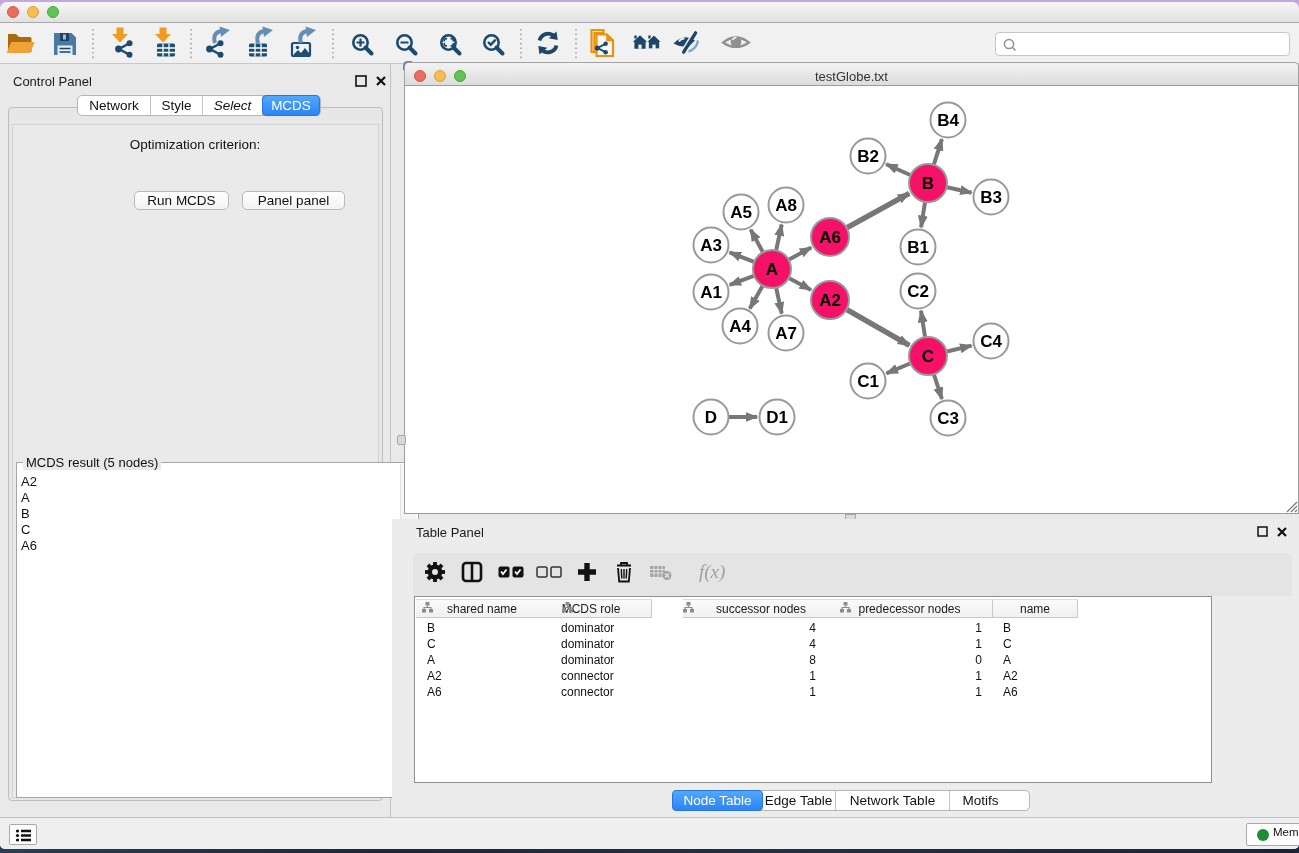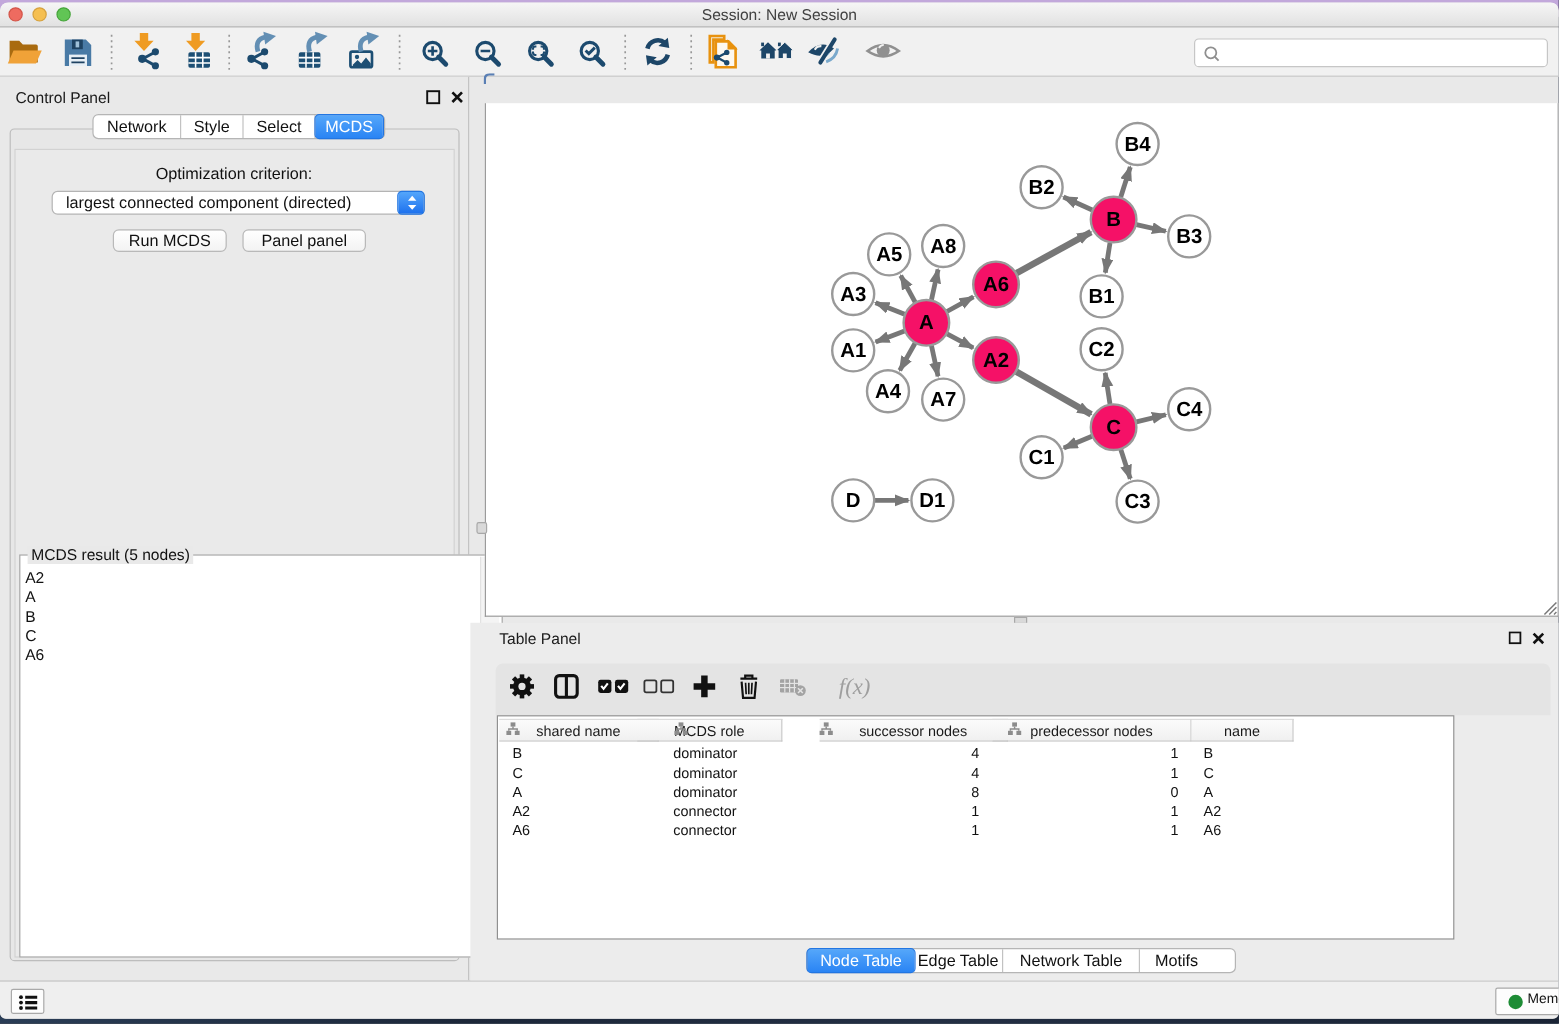"Session: New Session" div.abs { html: <div>Session: New Session</div> -> none }
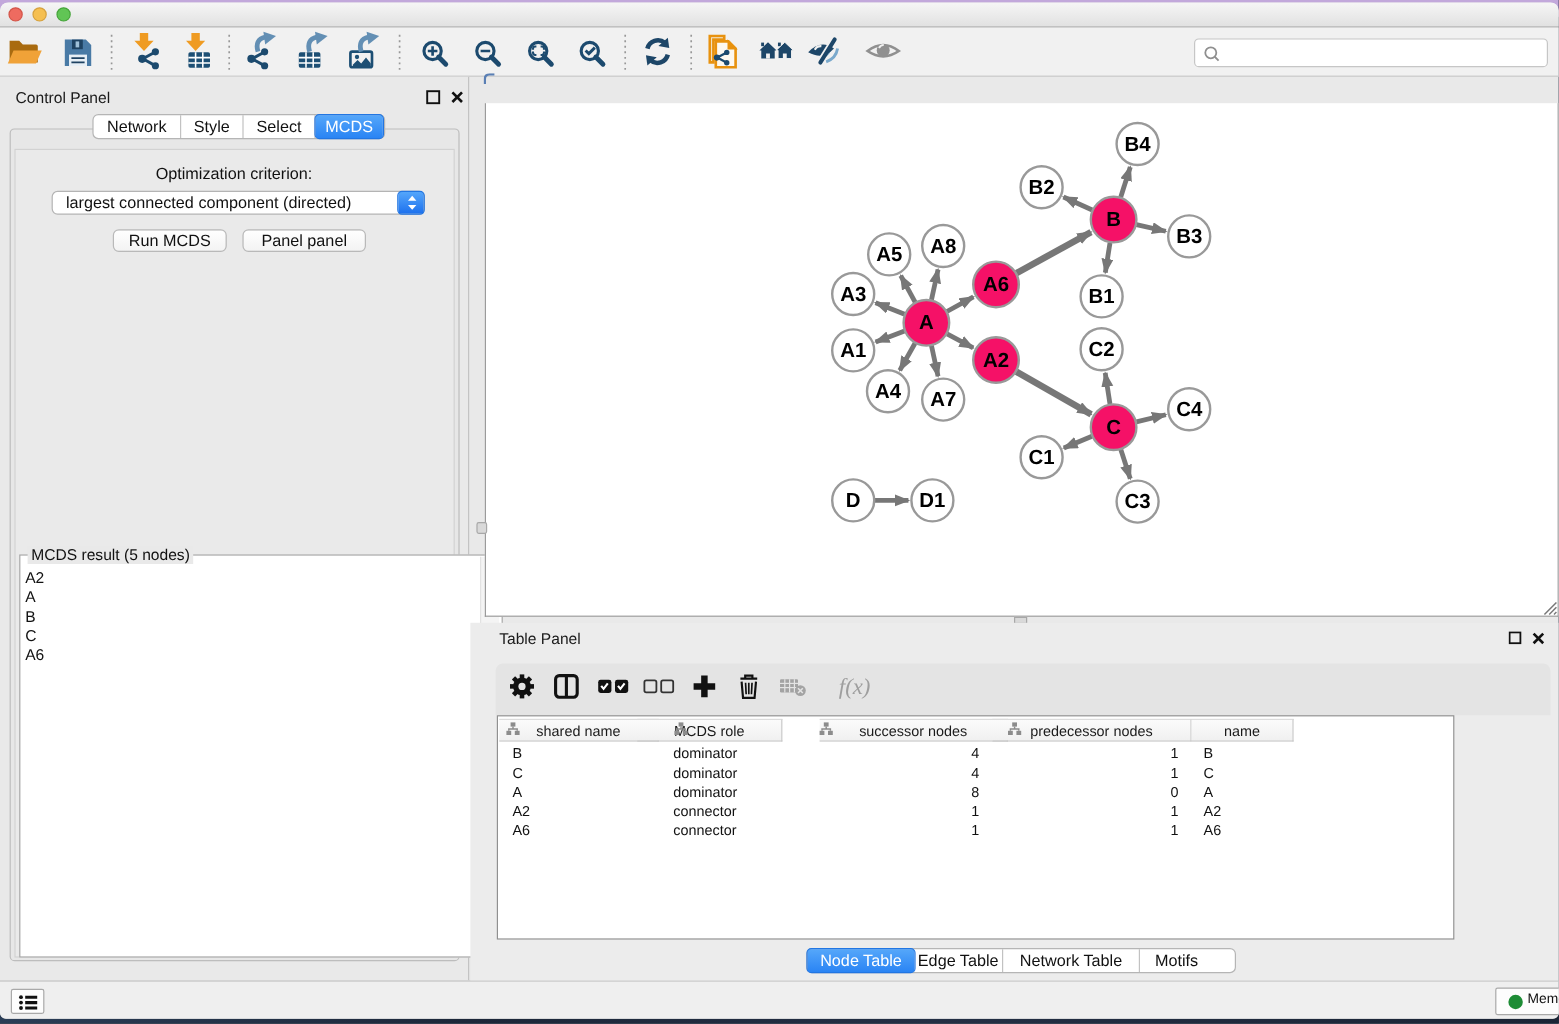"testGlobe.txt" div.abs { html: none -> <div> <div></div> <div></div> <div></div> <div>testGlobe.txt</div> </div> }
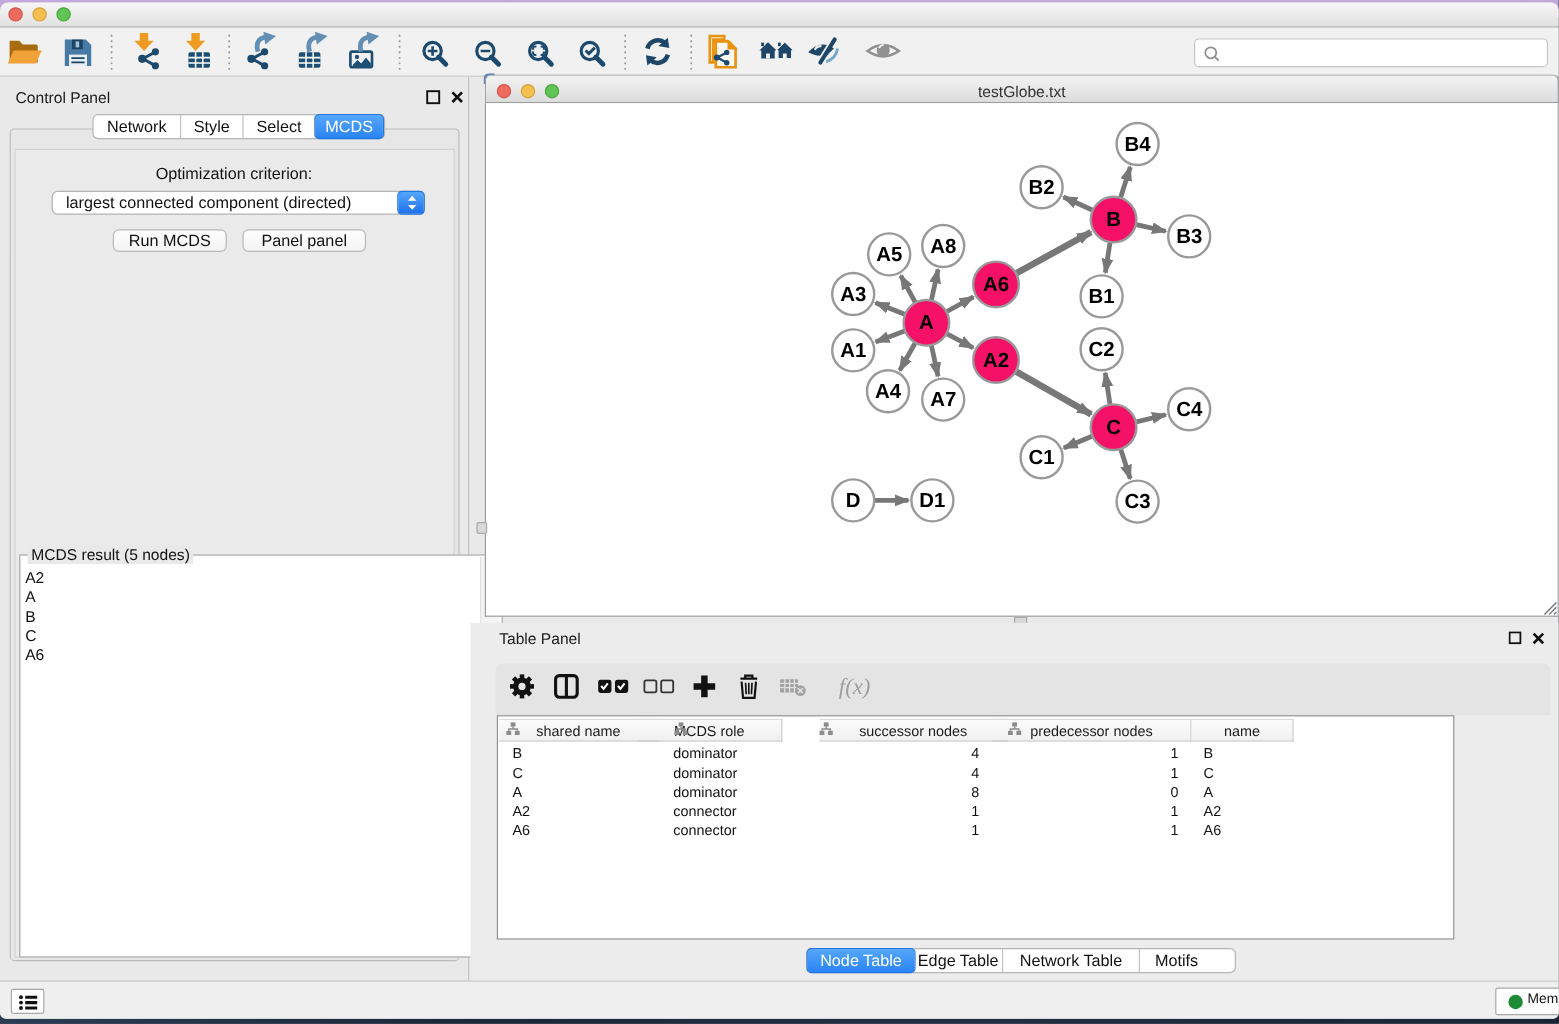"Select" div.seg { font-style: none -> italic }
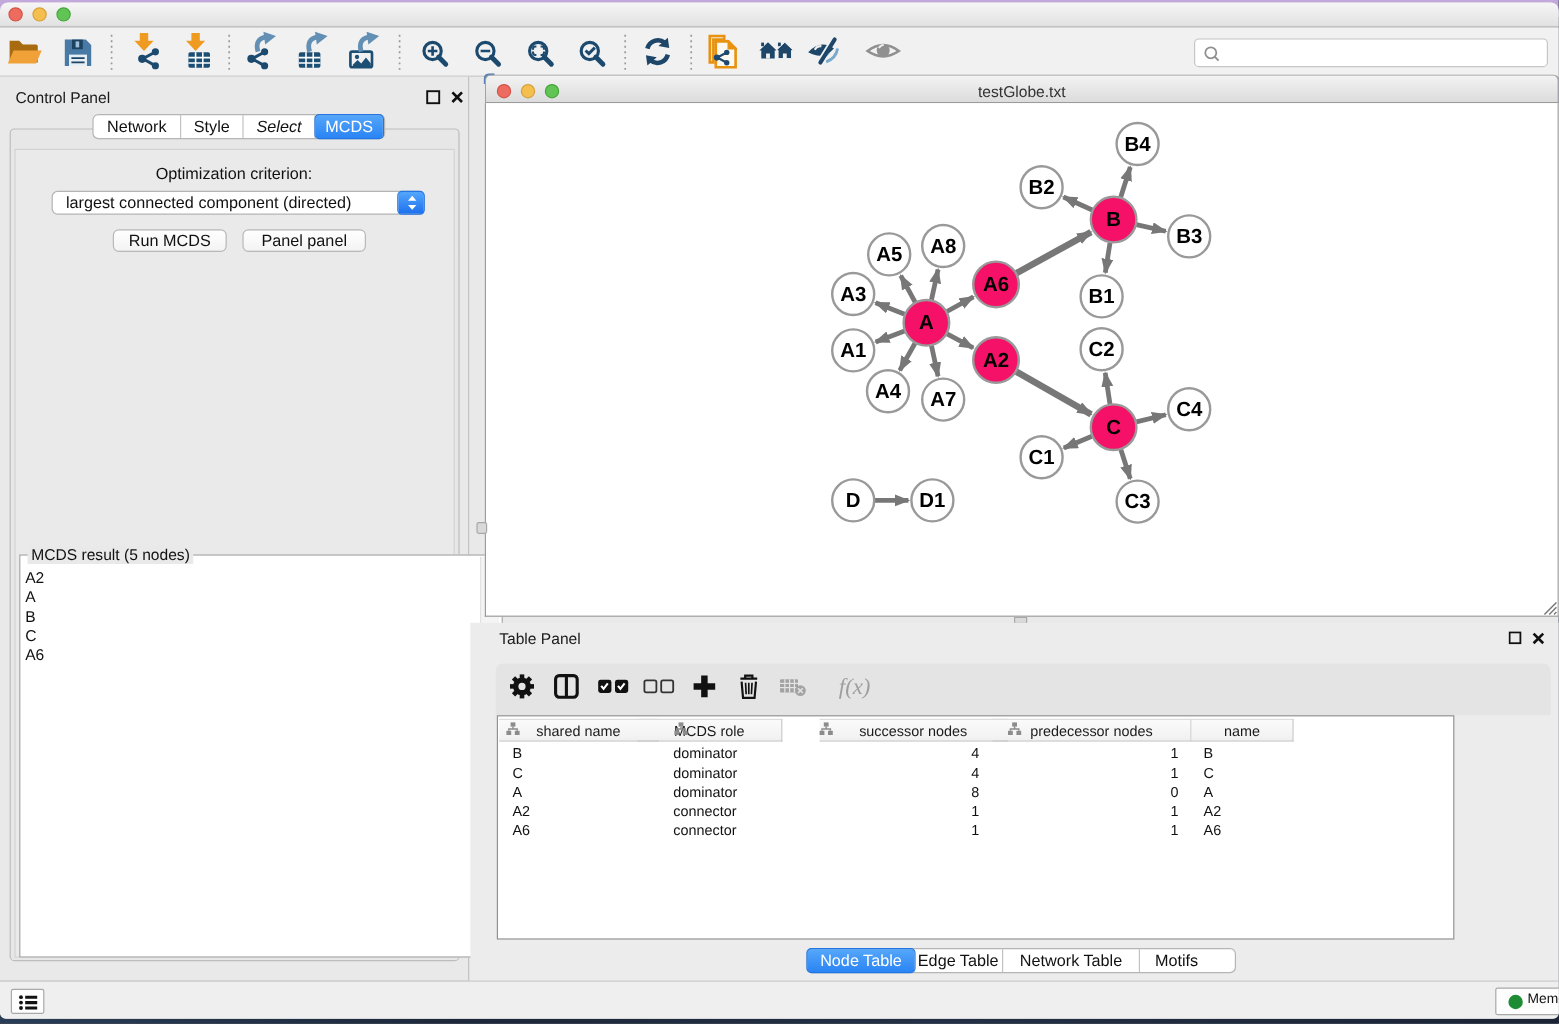"largest connected component (directed)" div.abs { html: <div>largest connected component (directed) <div><svg> <path></path> <path></path> </svg></div> </div> -> none }
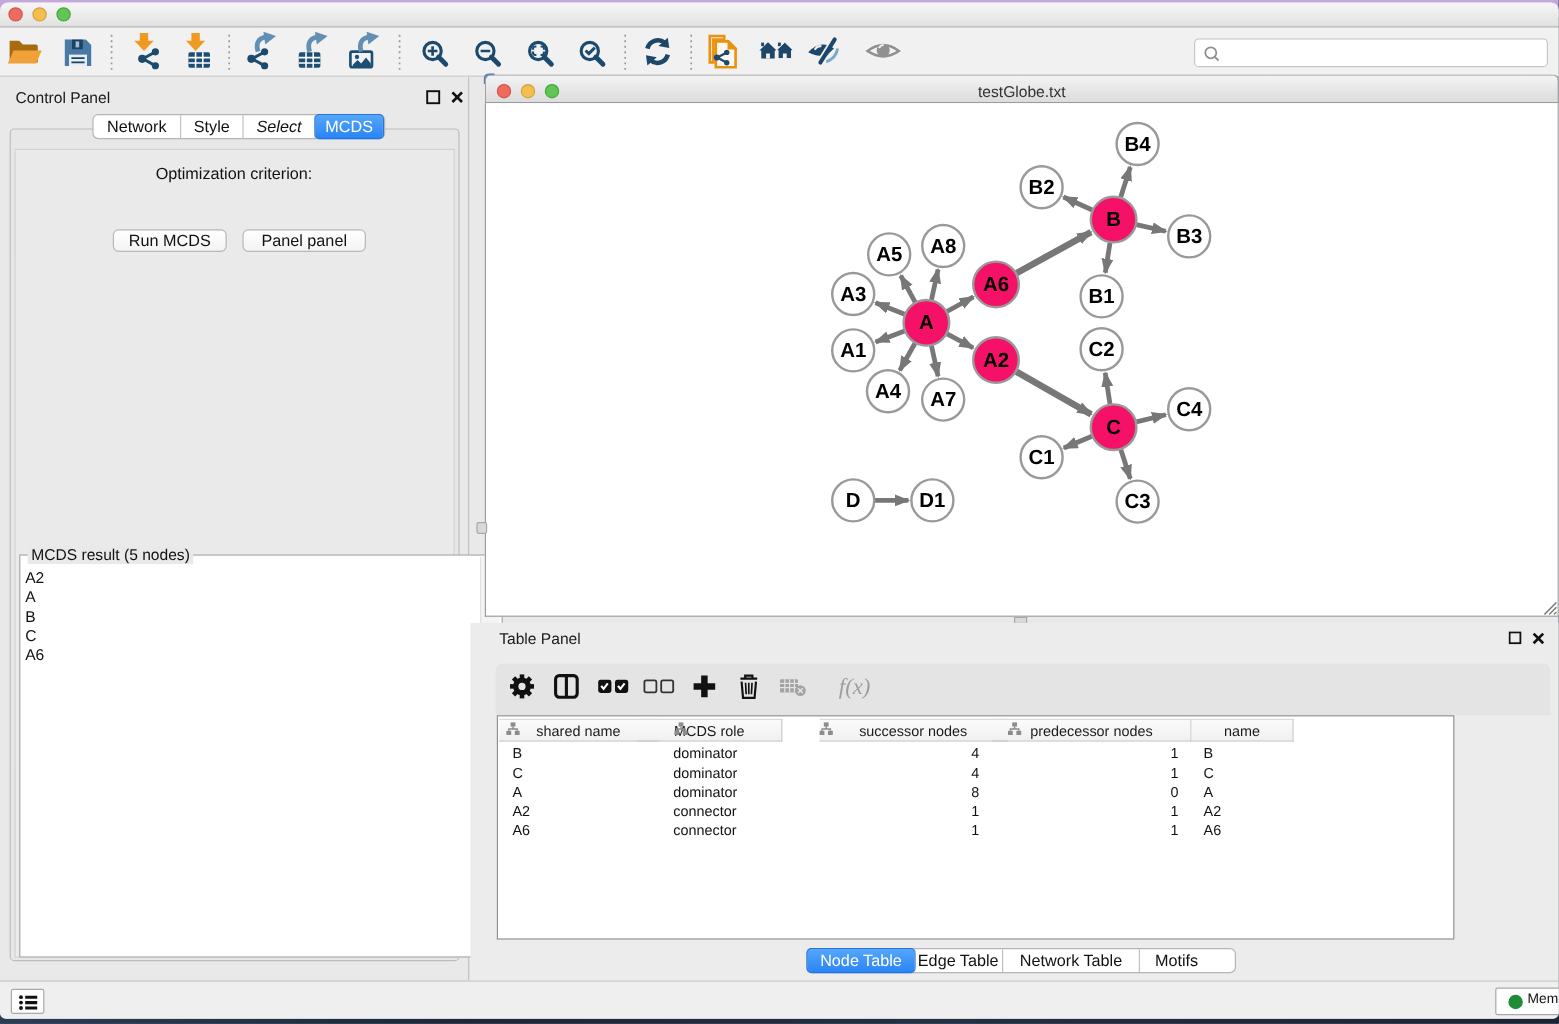"Run MCDS" .btn { margin-left: none -> 40px }
